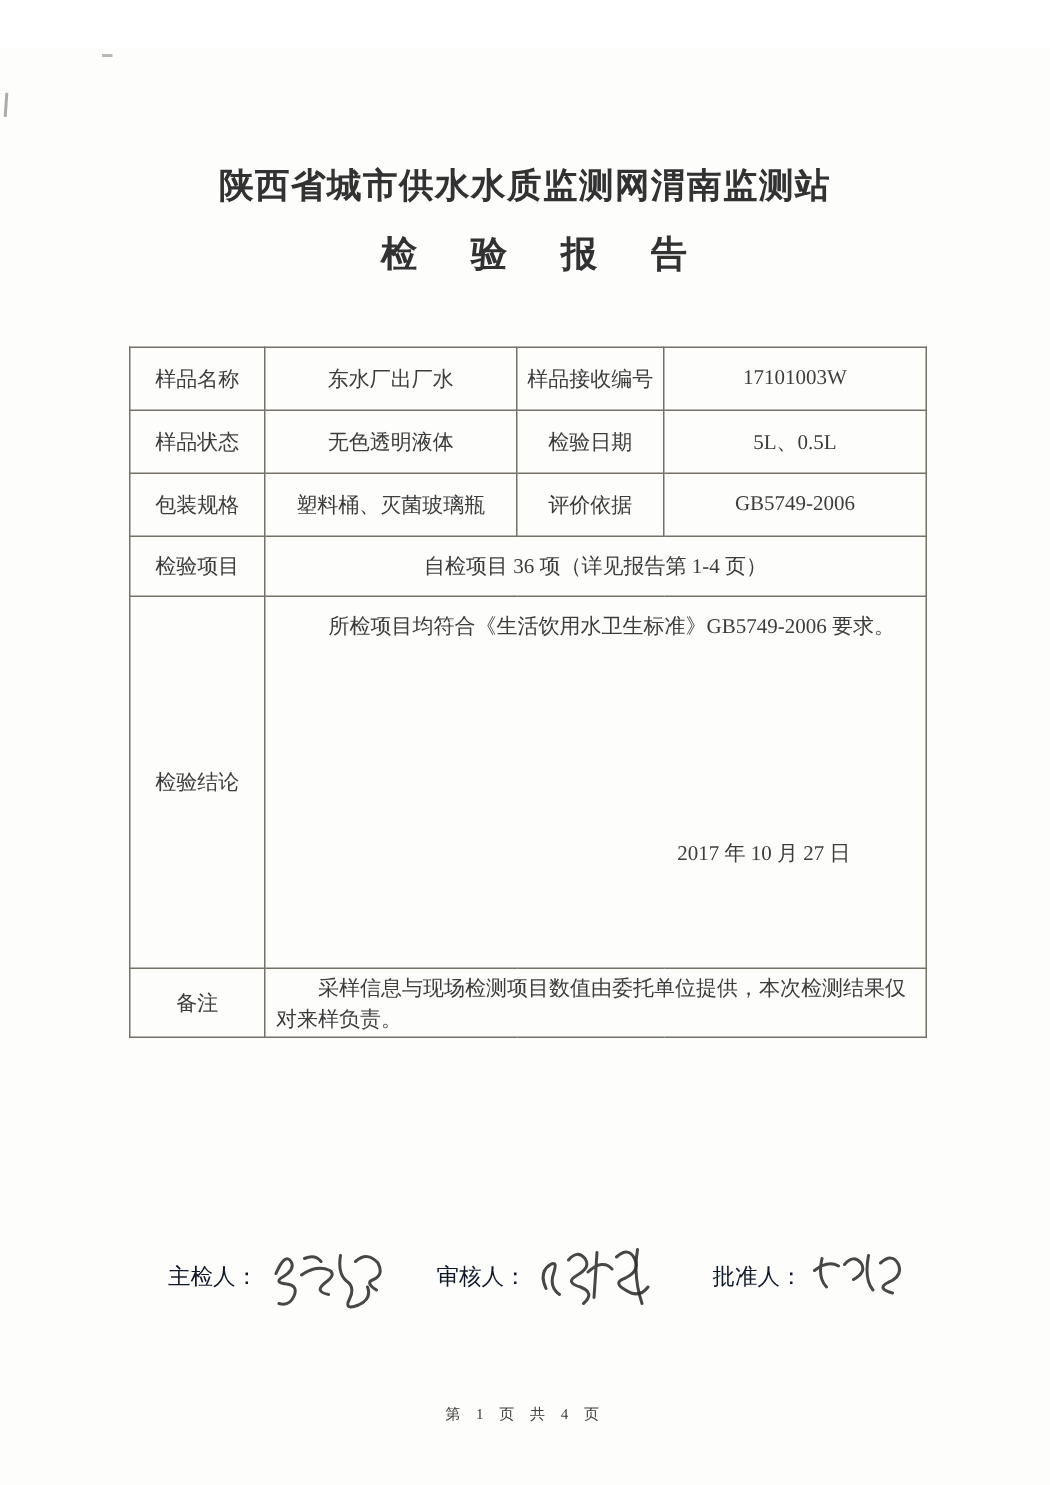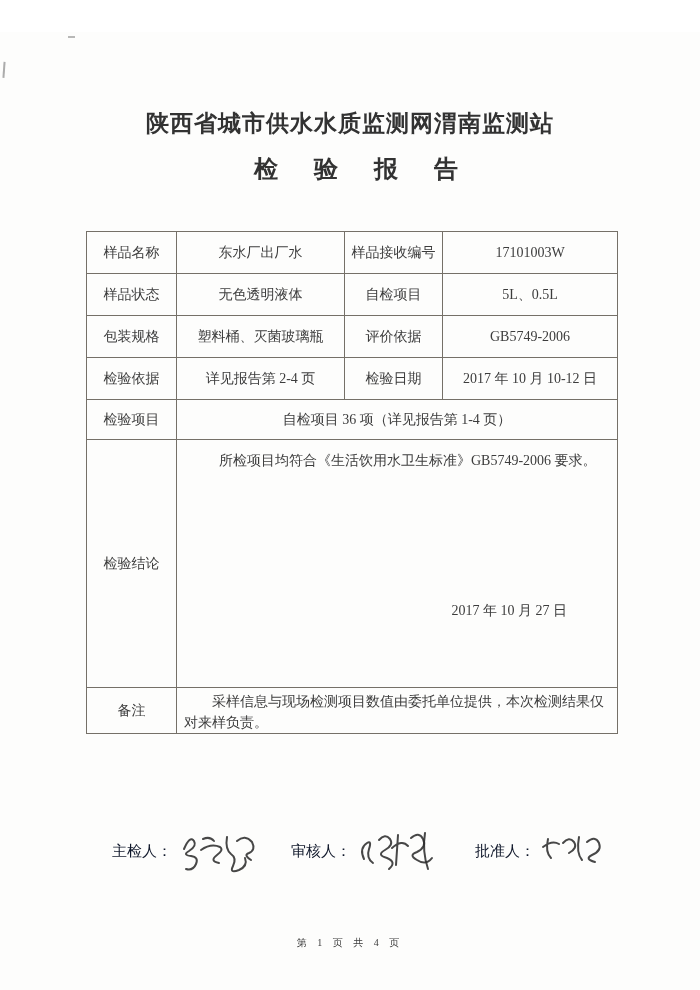"自检项目" th { text: 自检项目 -> 检验日期 }
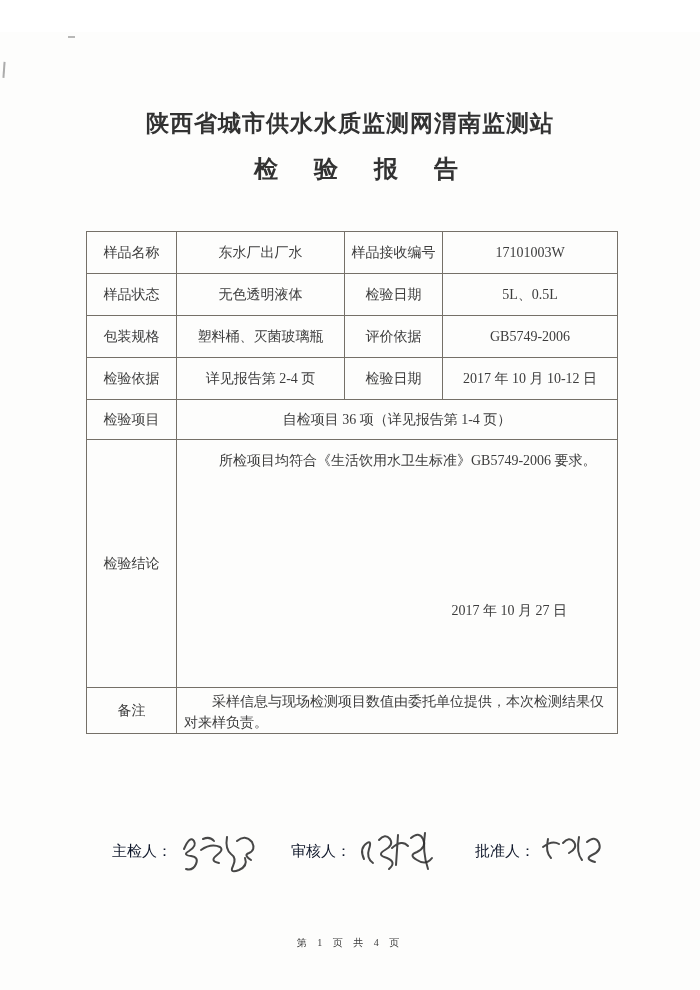"检验依据" tr.row-std { html: <tr> <th>检验依据</th> <td>详见报告第 2-4 页</td> <th>检验日期</th> <td>2017 年 10 月 10-12 日</td> </tr> -> none }
